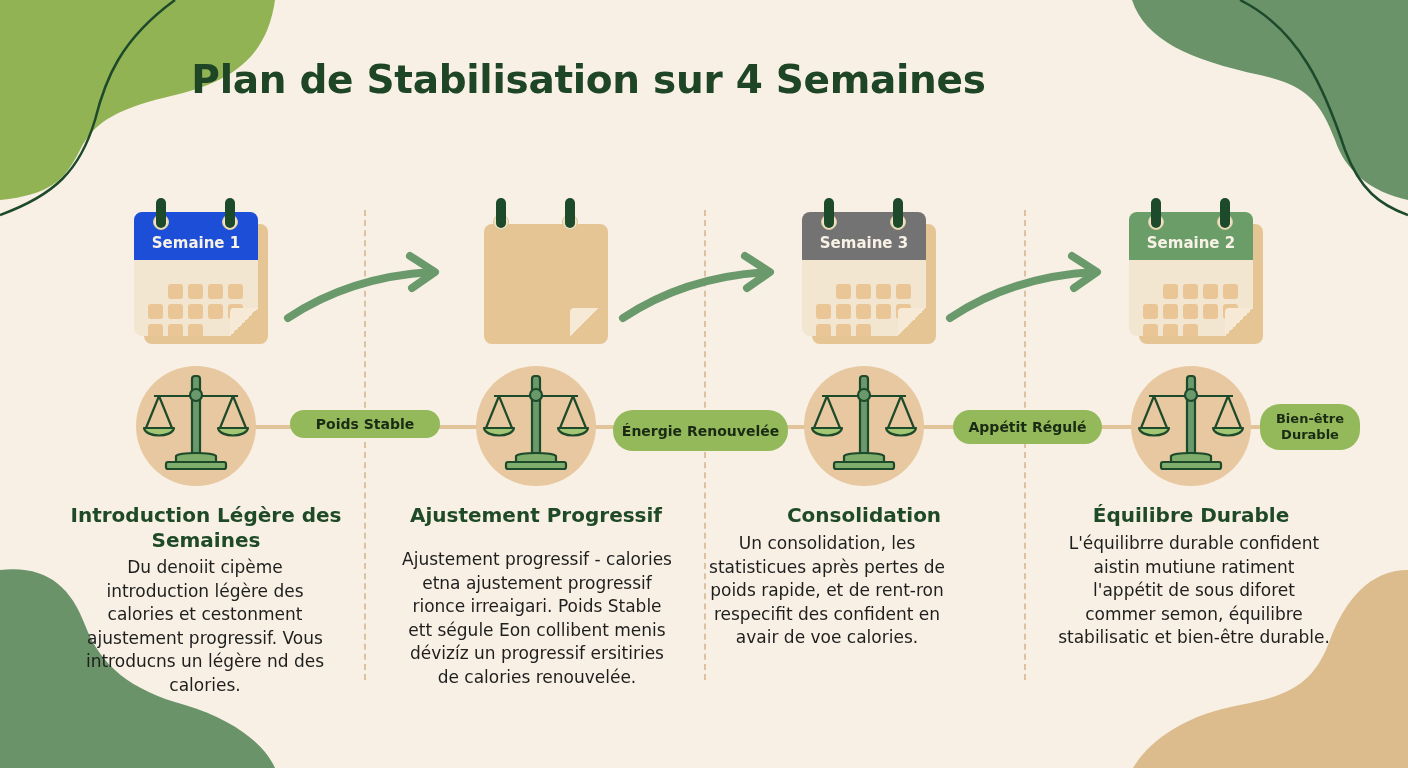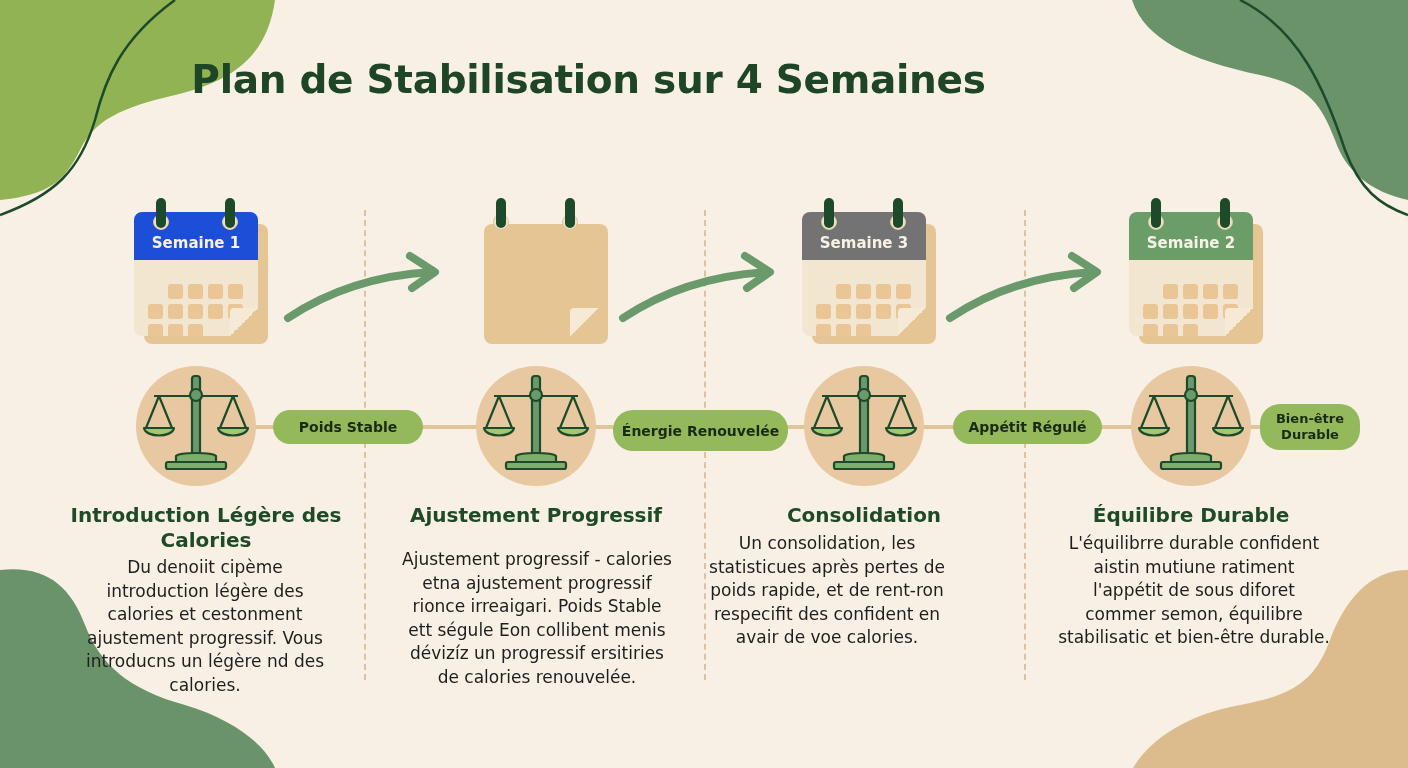"Poids Stable" div.pill { height: 34px -> 28px; left: 273px -> 290px }
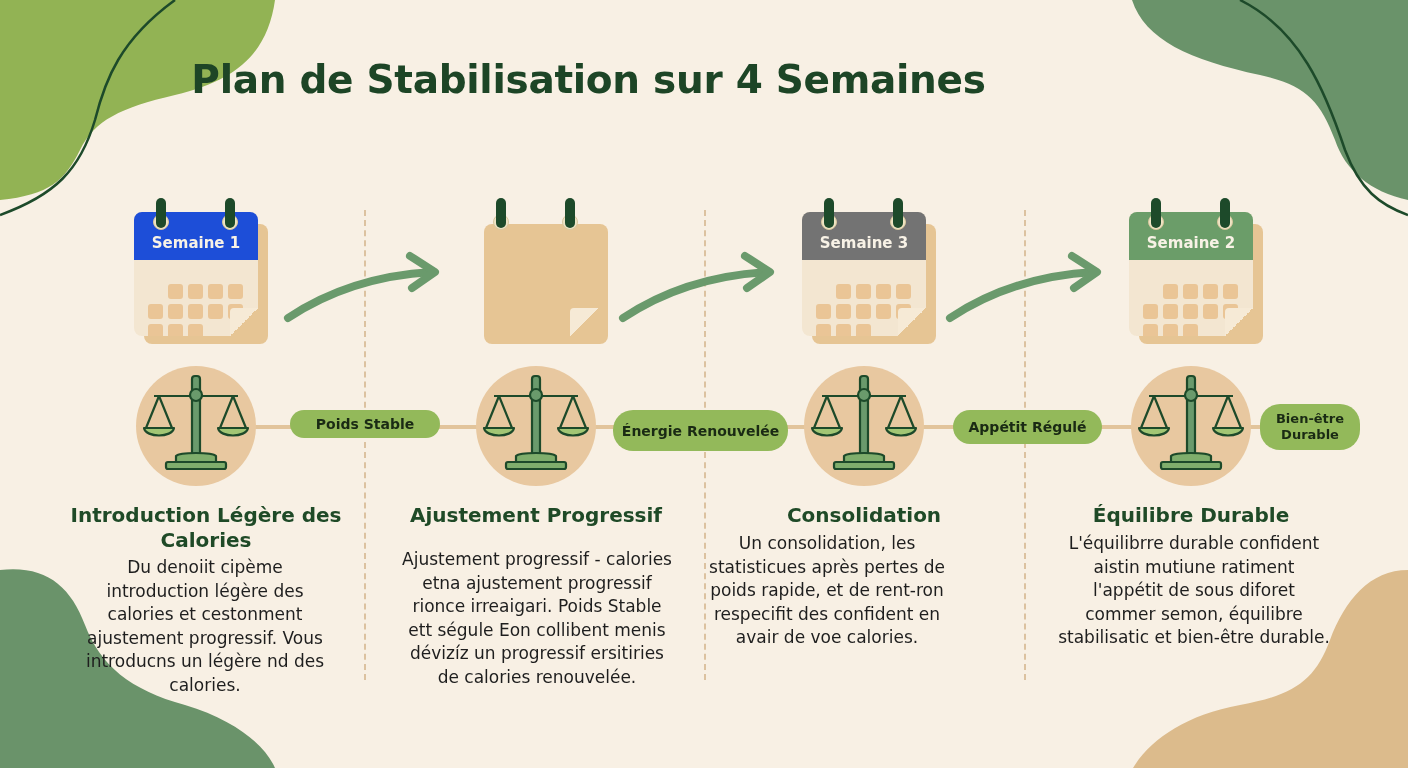"Introduction Légère des Calories" div.step-title { text: Calories -> Semaines }
